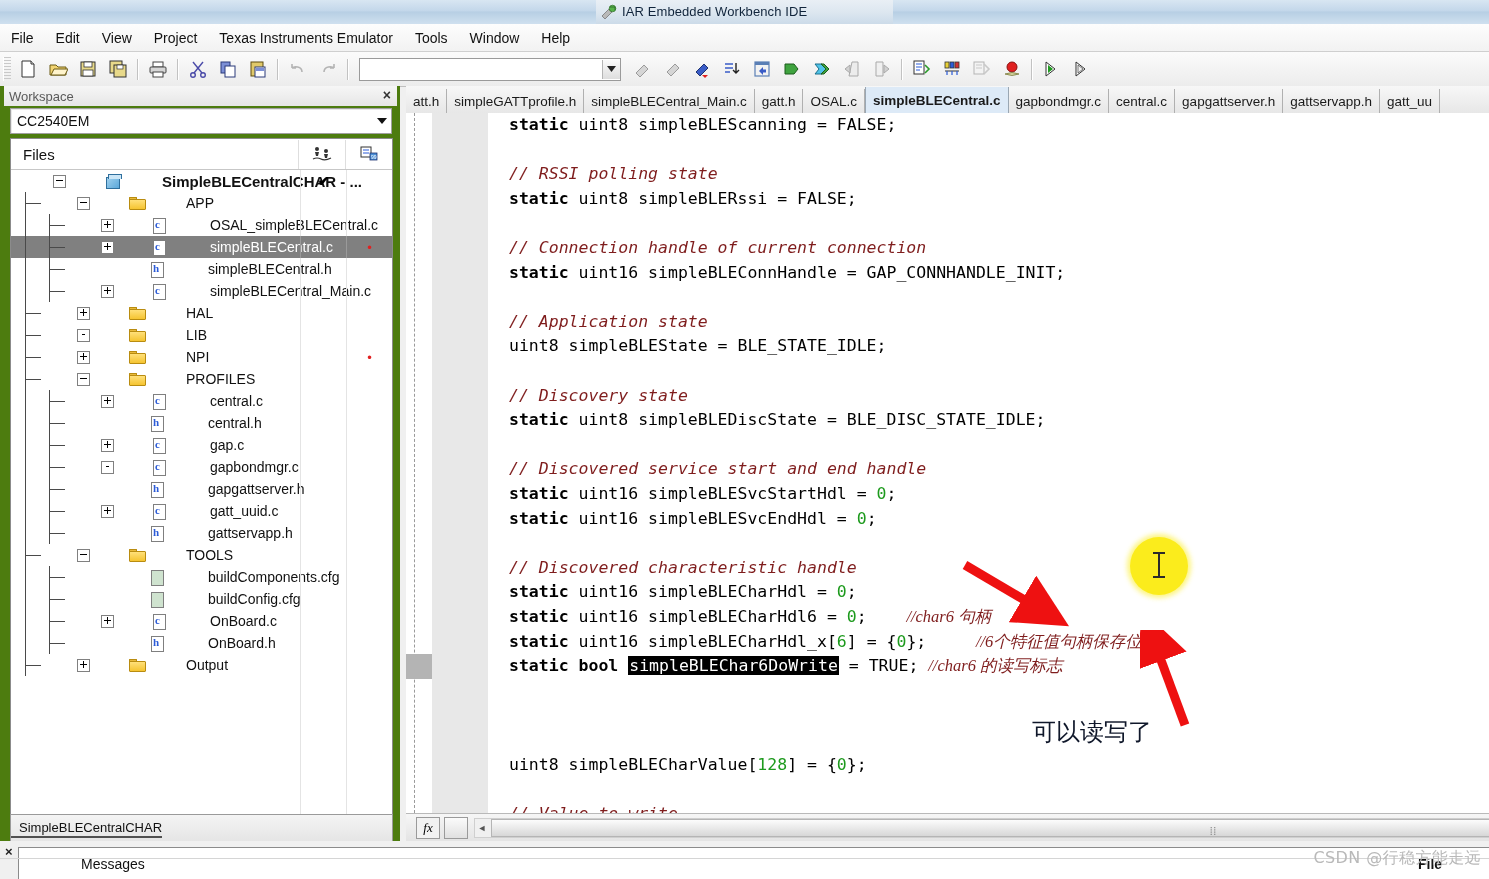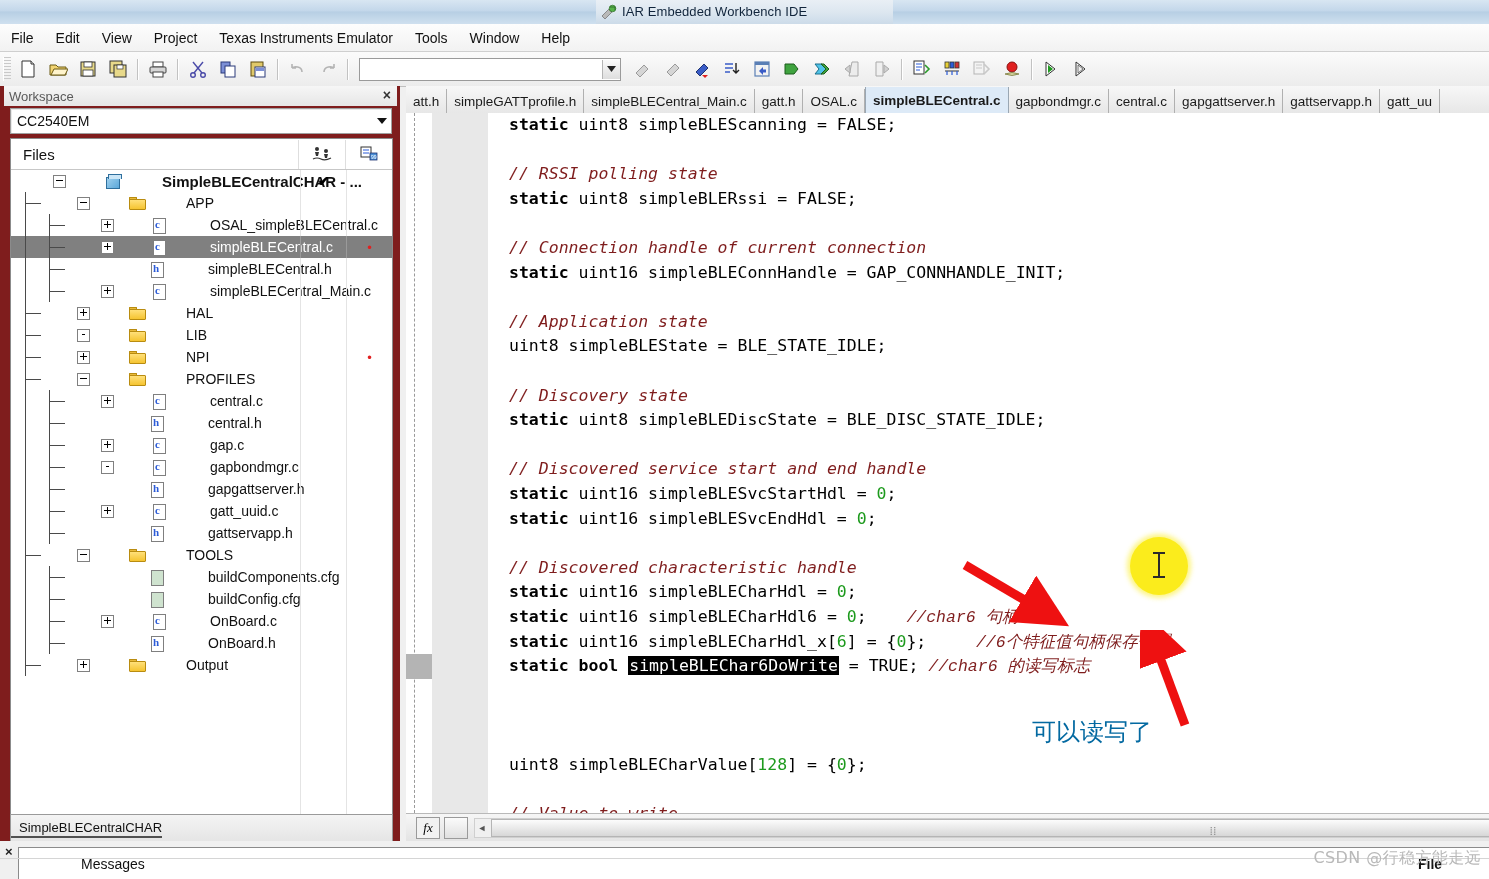"Workspace" .ws-panel { background: #7f1d1d -> #4d7c0f }
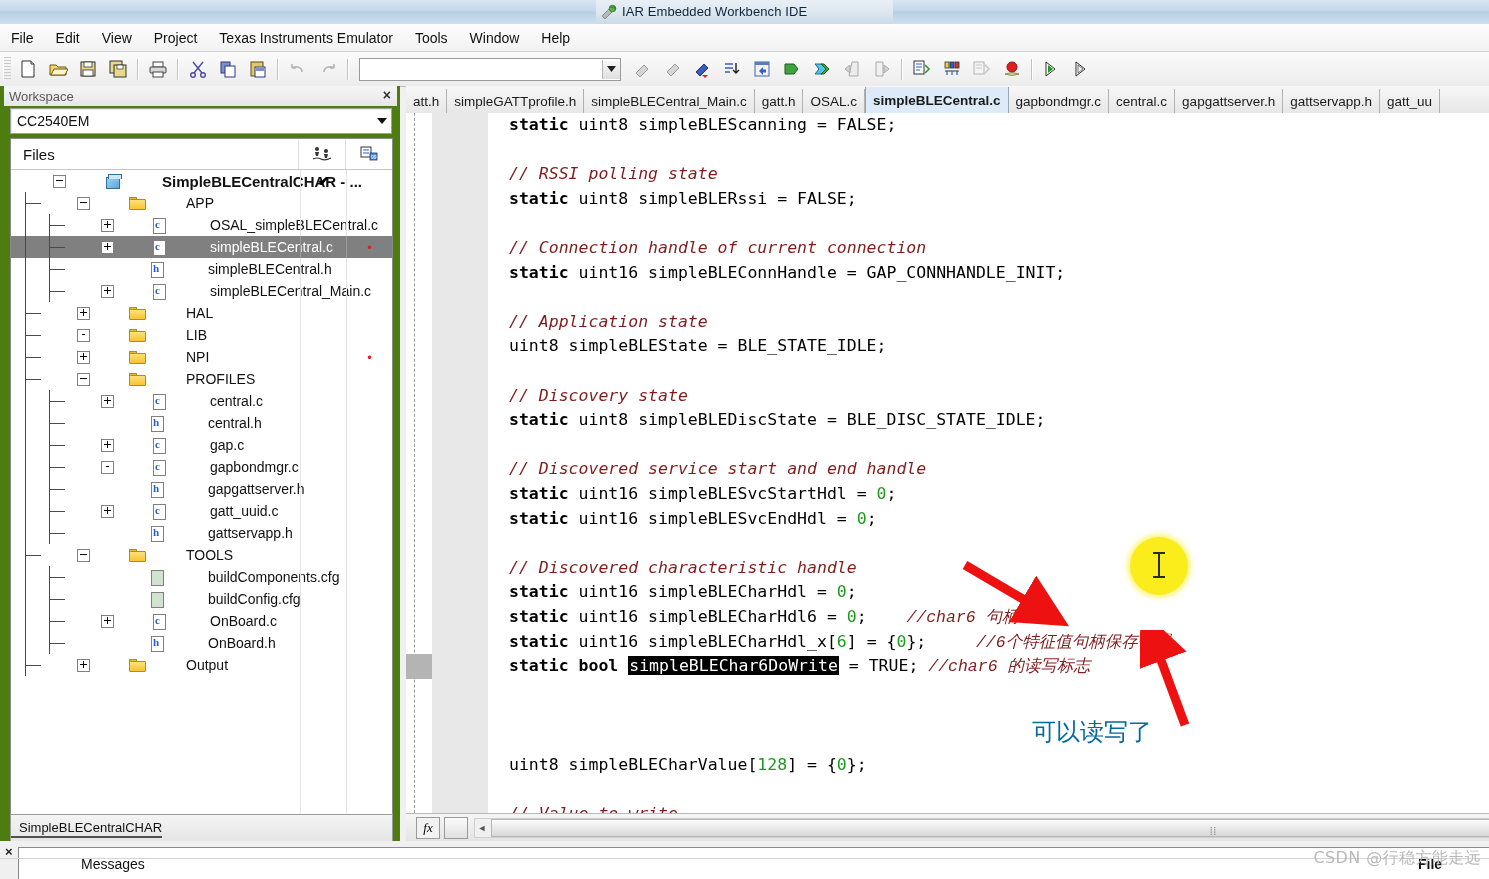"//char6 句柄" .cn { font-family: Liberation Mono, monospace -> Liberation Serif, serif }
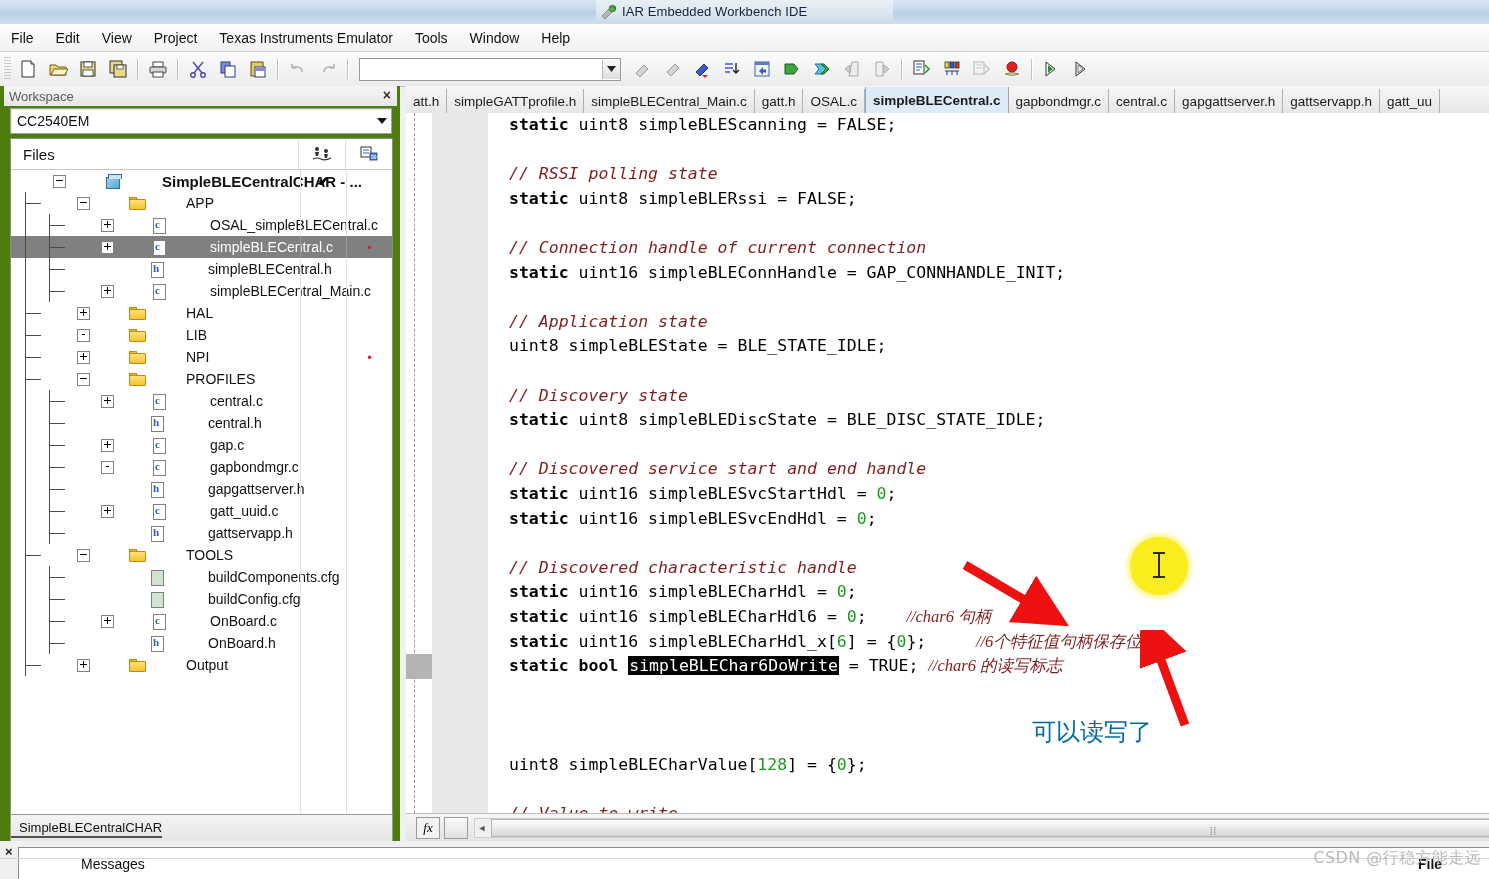"可以读写了" .ann-cn { color: #0369a1 -> #0f172a }
